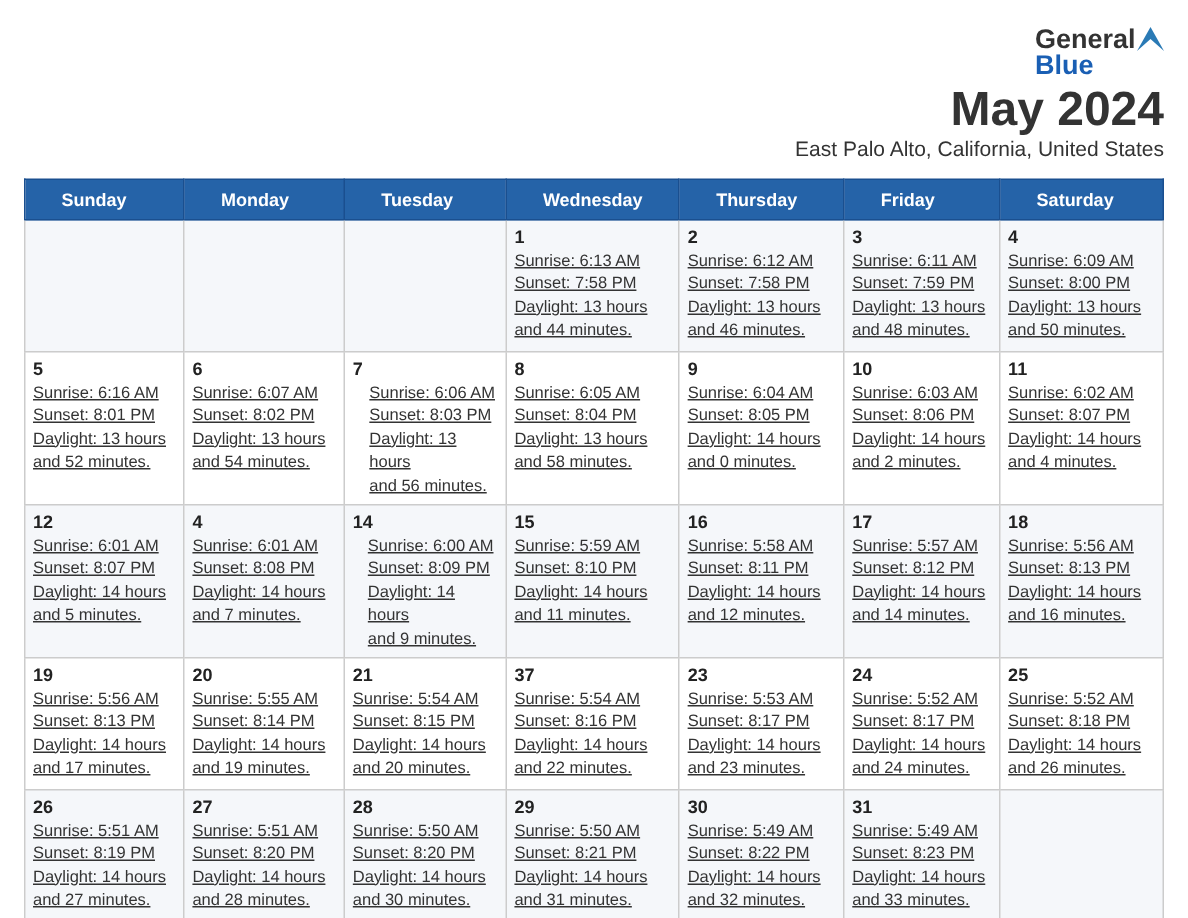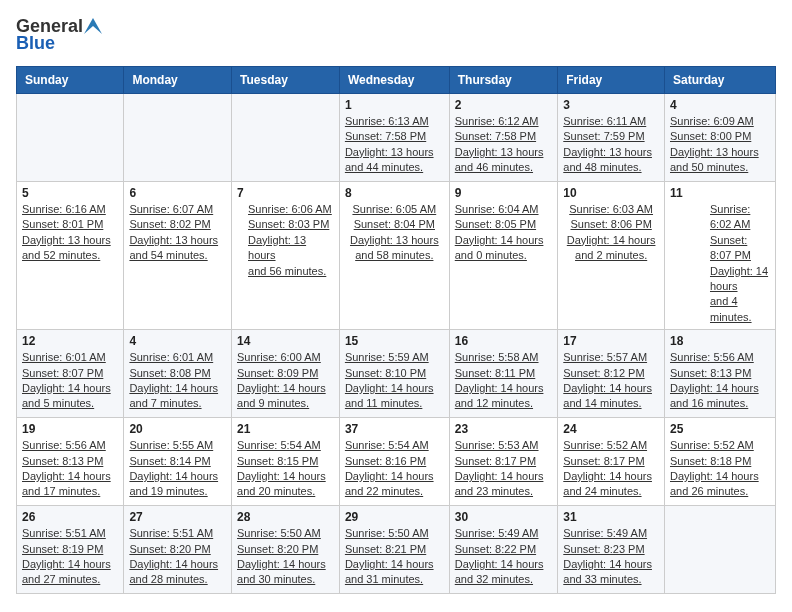"General" .header-area { flex-direction: none -> column }
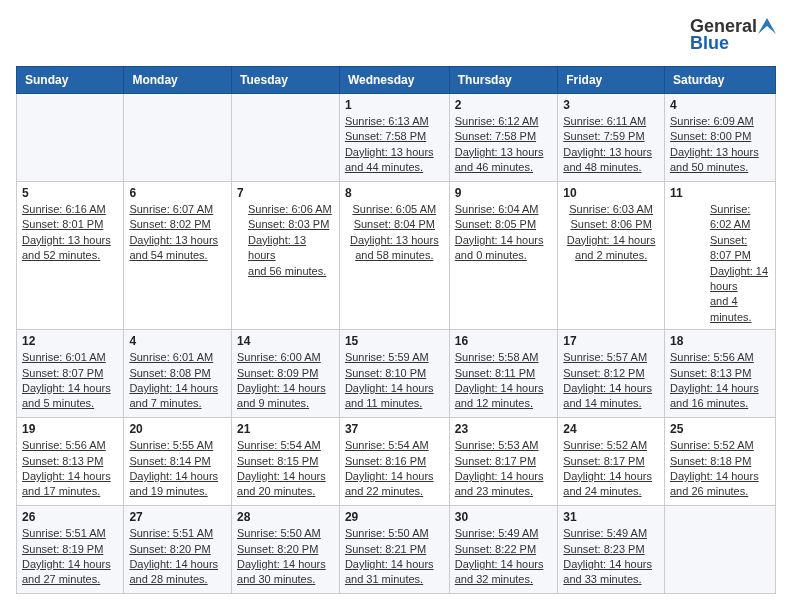"May 2024" div.month-title { html: none -> <div>May 2024</div> }
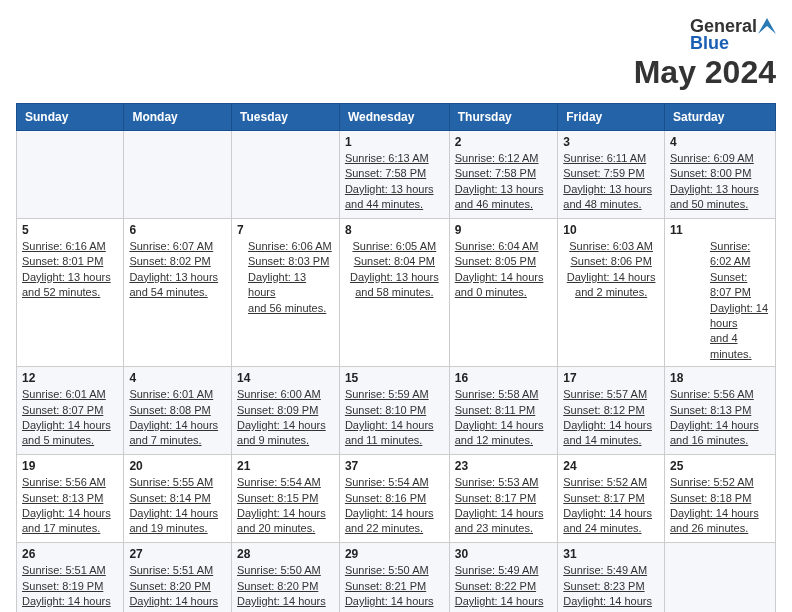"East Palo Alto, California, United" div.location-title { html: none -> <div>East Palo Alto, California, United States</div> }
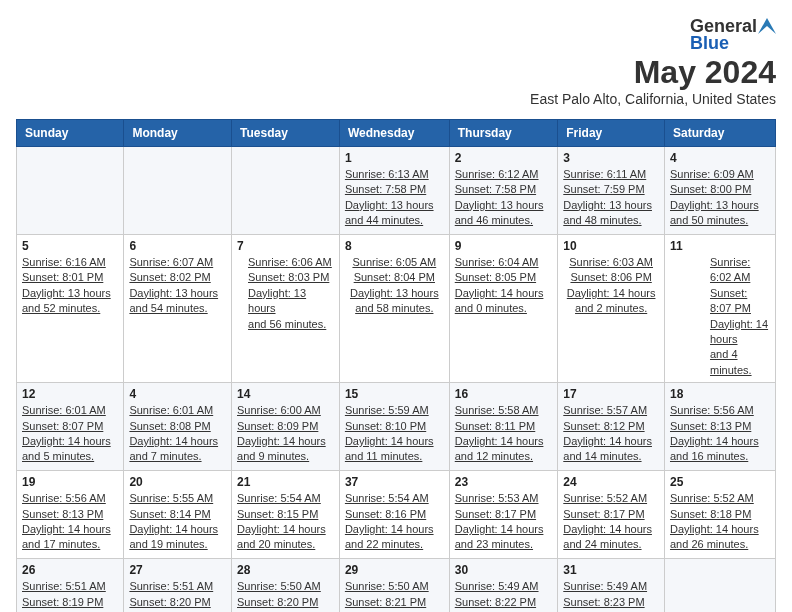"Sunday" thead tr th { padding: 6px 8px -> 6px 24px }
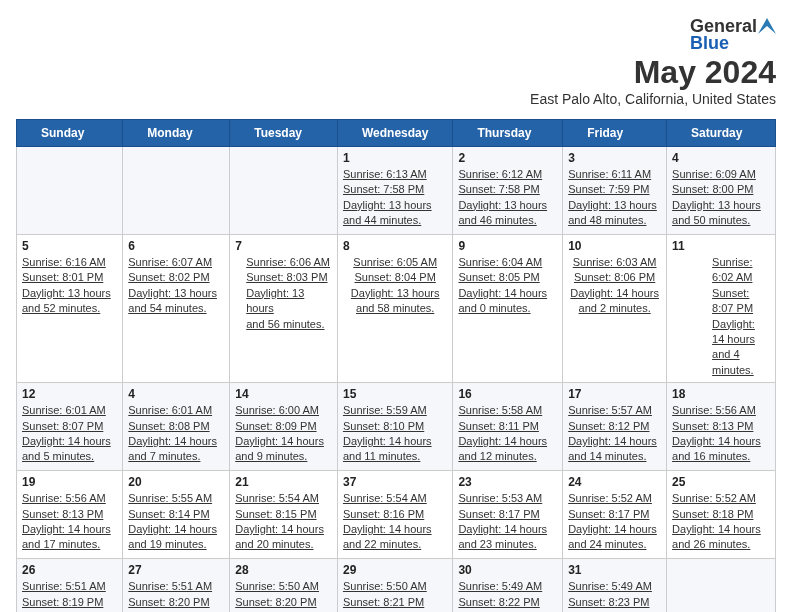"Sunrise: 6:05 AM" div.day-info { text-align: center -> none }
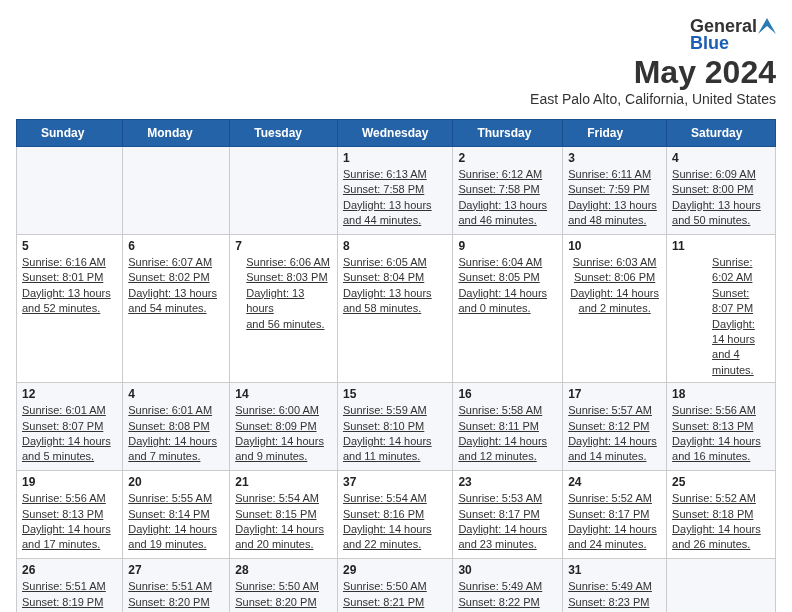"Sunrise: 6:03 AM" div.day-info { text-align: center -> none }
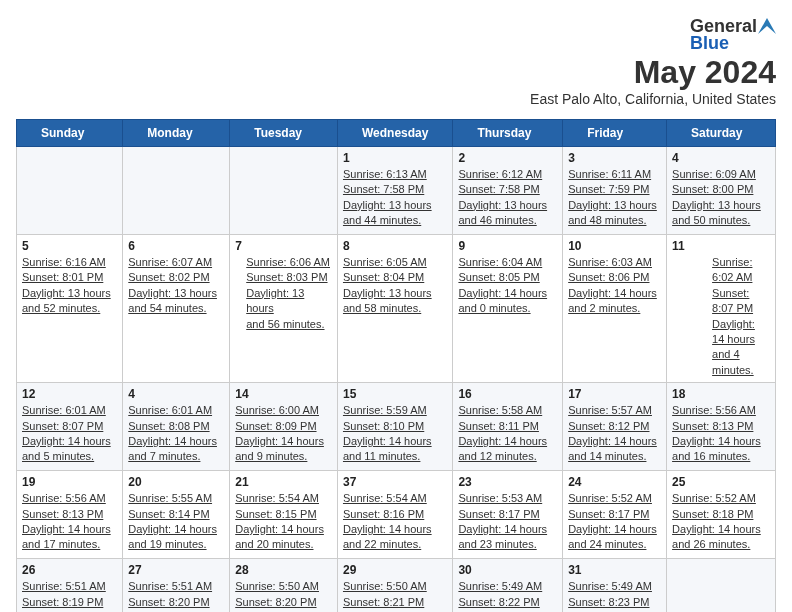"Sunrise: 6:02 AM" div.day-info { margin-left: 40px -> none }
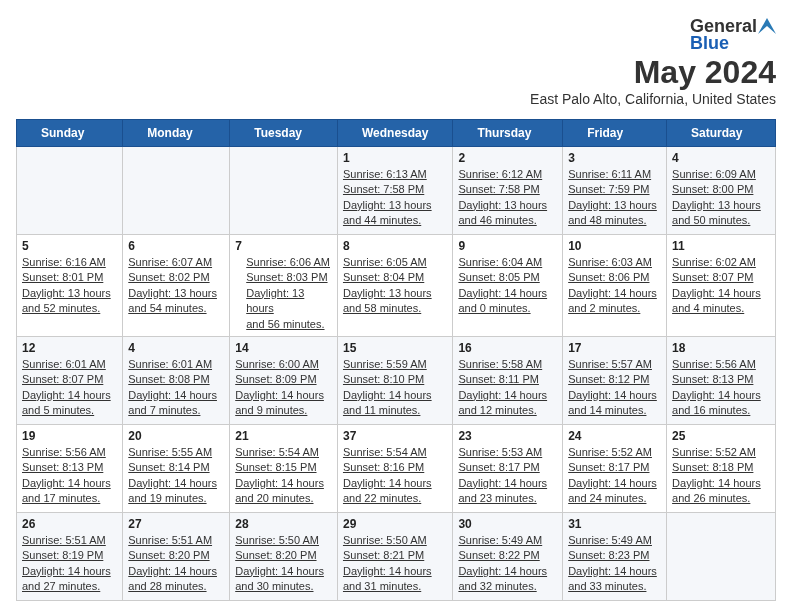"Sunrise: 6:00 AM" div.day-info { margin-left: none -> 10px }
